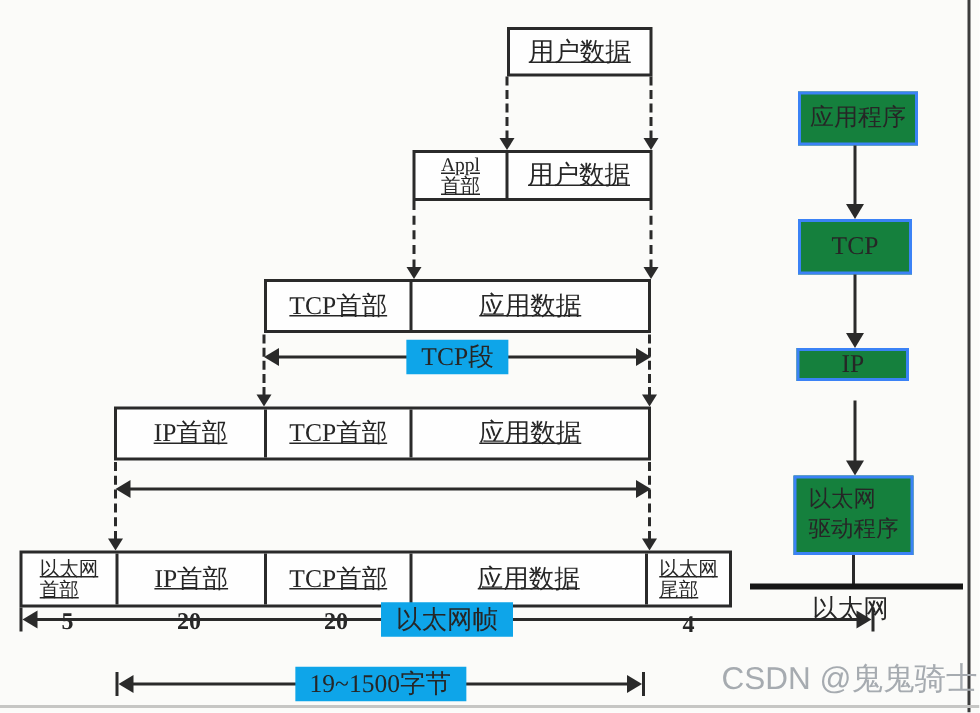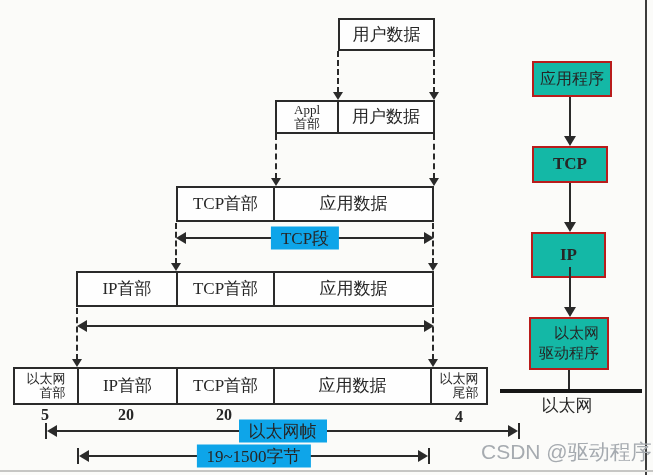"用户数据" .cell { text-align: right -> left; text-decoration: none -> underline }
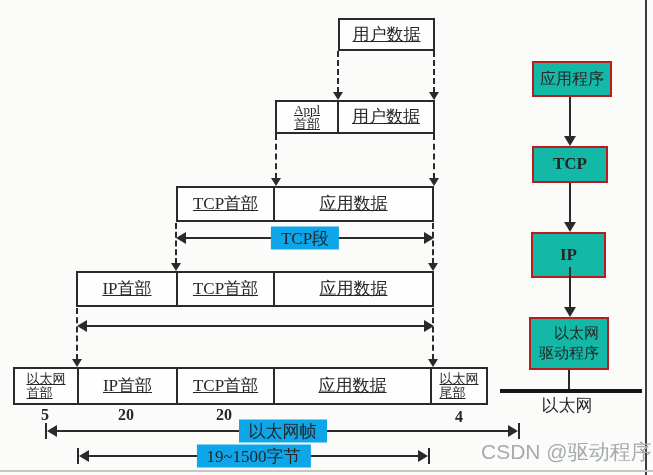"应用程序" .stack-box { background: #14b8a6 -> #15803d; border: 2px solid #b91c1c -> 2px solid #3b82f6; text-align: right -> left }
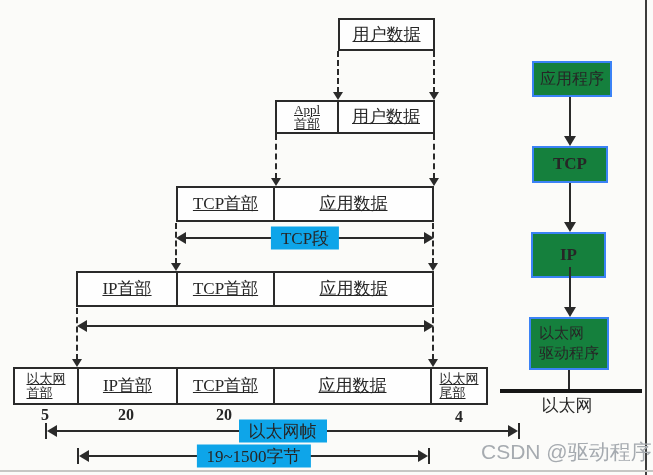"TCP" .stack-box.latin { font-weight: bold -> normal }
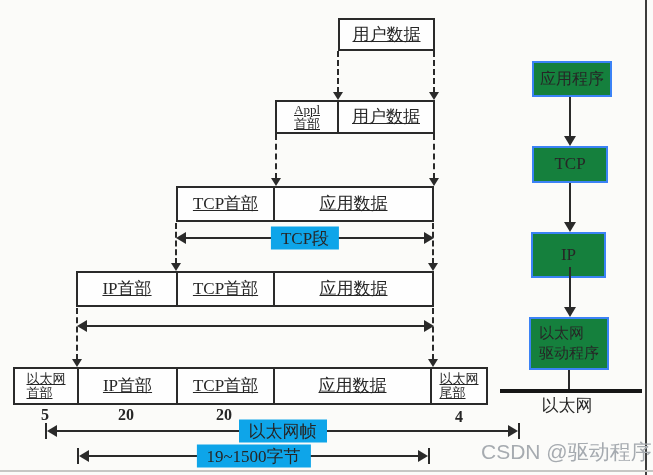"IP" div.stack-box { height: 46px -> 22px }
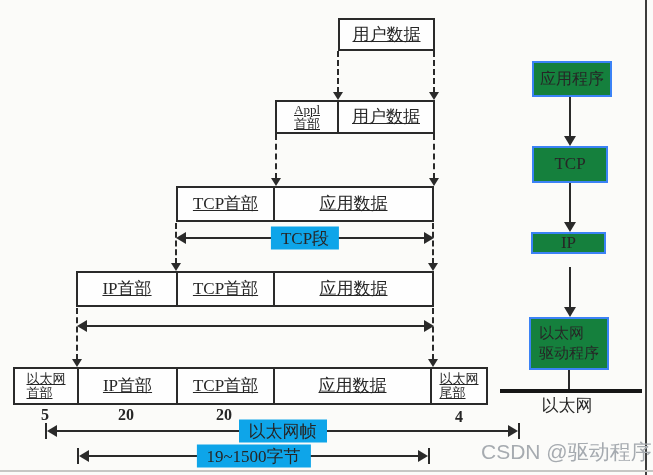"以太网帧" div.measure { margin-left: 32px -> none; top: 423px -> 405px; width: 475px -> 570px }
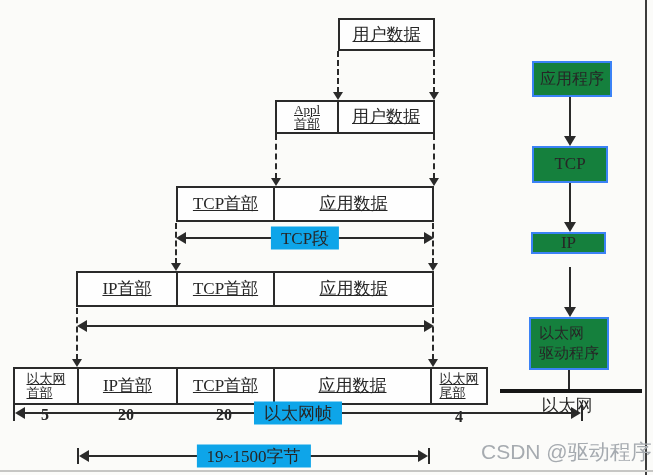"CSDN @驱动程序" div.watermark { text: @驱动程序 -> @鬼鬼骑士 }
